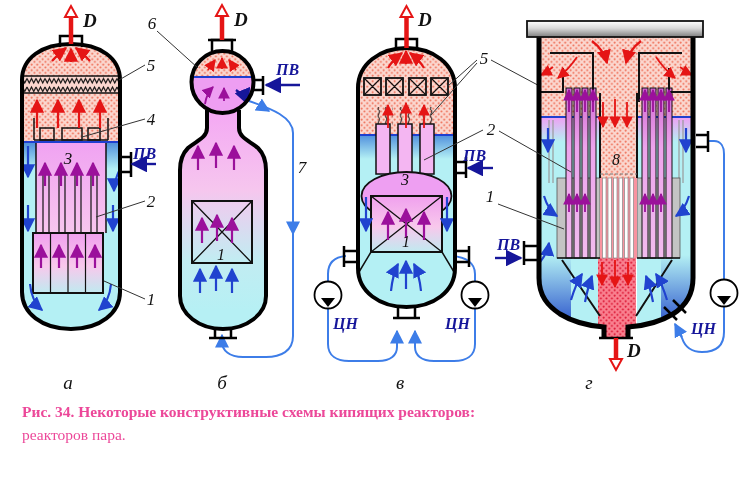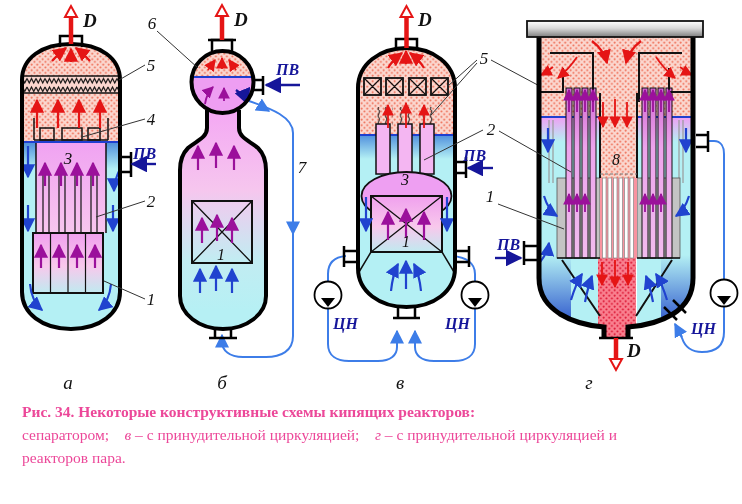"сепаратором; в – с принудительной" div { html: <div><span>сепаратором;&nbsp;&nbsp;&nbsp; </span><span>в</span><span> – с принудительной циркуляцией;&nbsp;&nbsp;&nbsp; </span><span>г</span><span> – с принудительной циркуляцией и</span></div> -> none }
